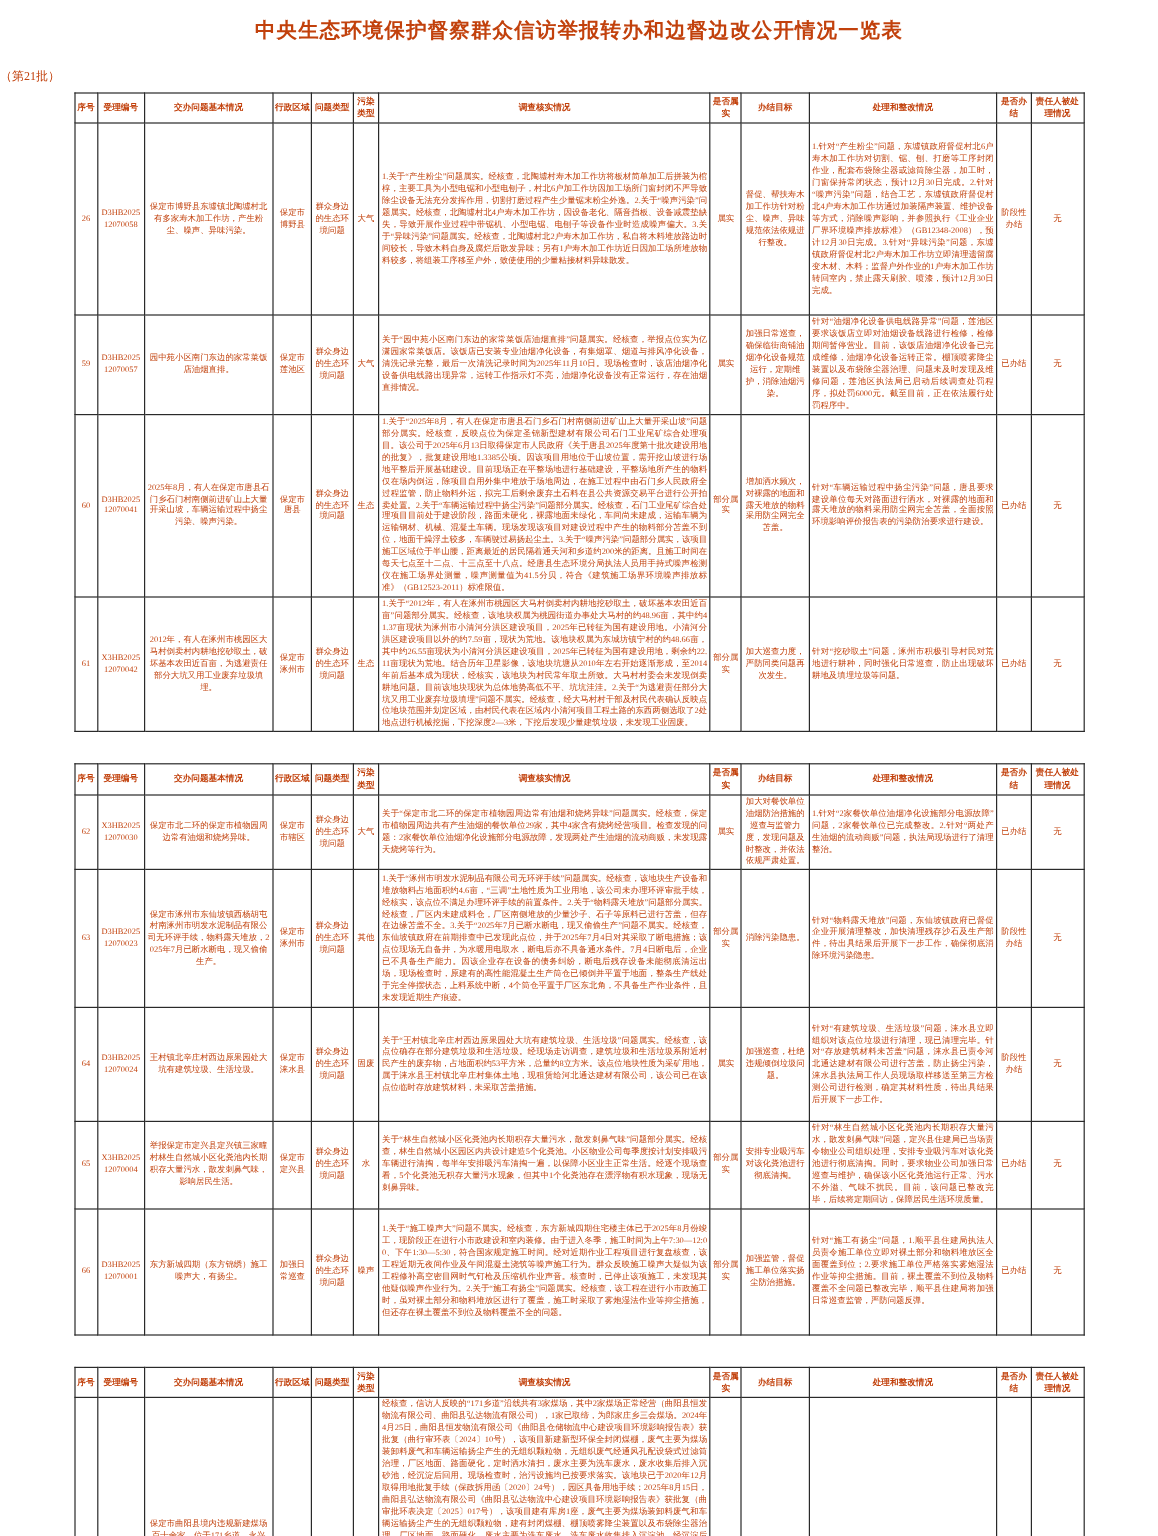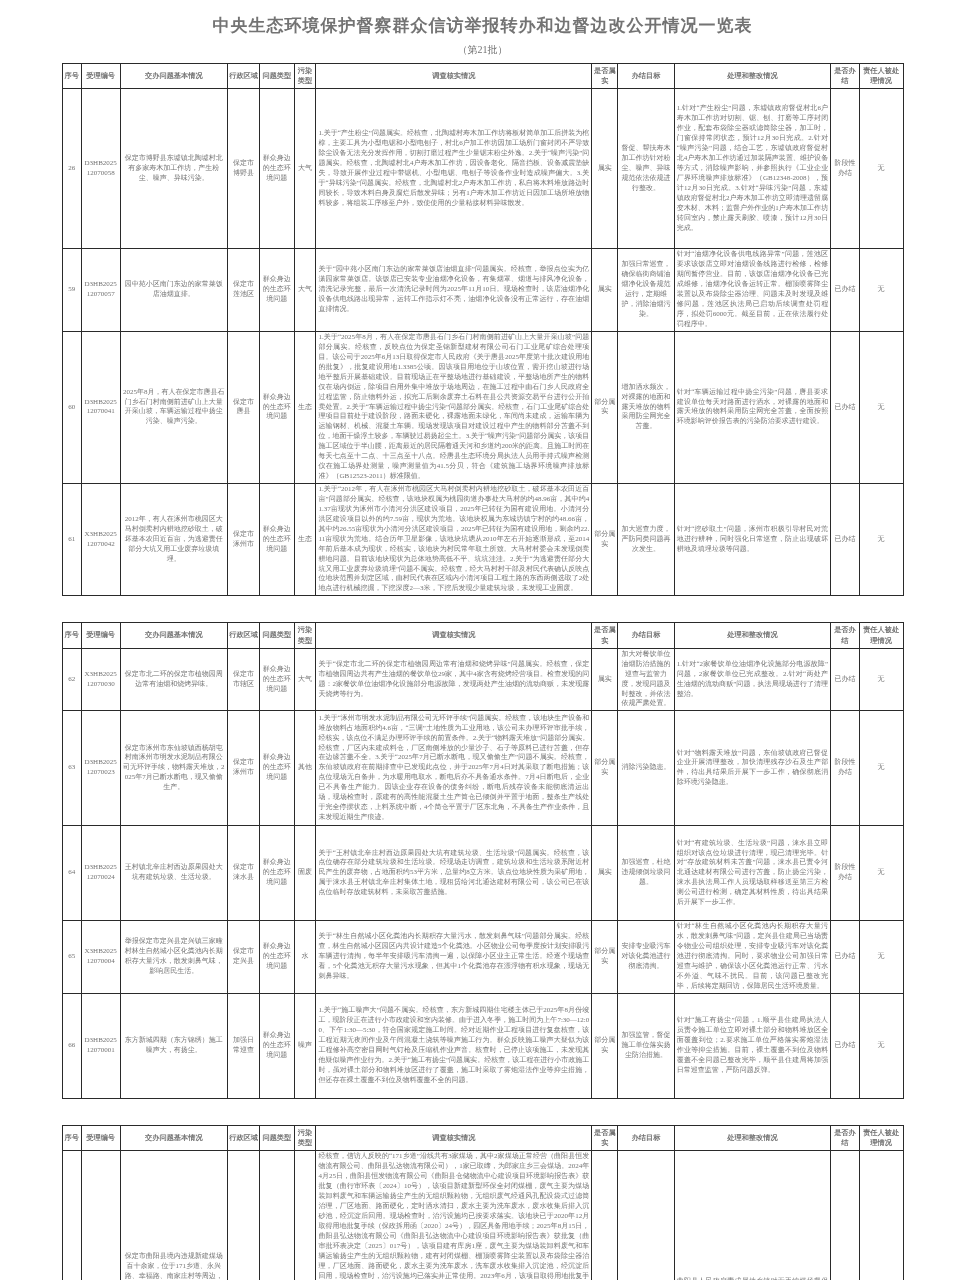"中央生态环境保护督察群众信访举报转办和边督边改公开情况一览表" .page { color: #737373 -> #c2410c }
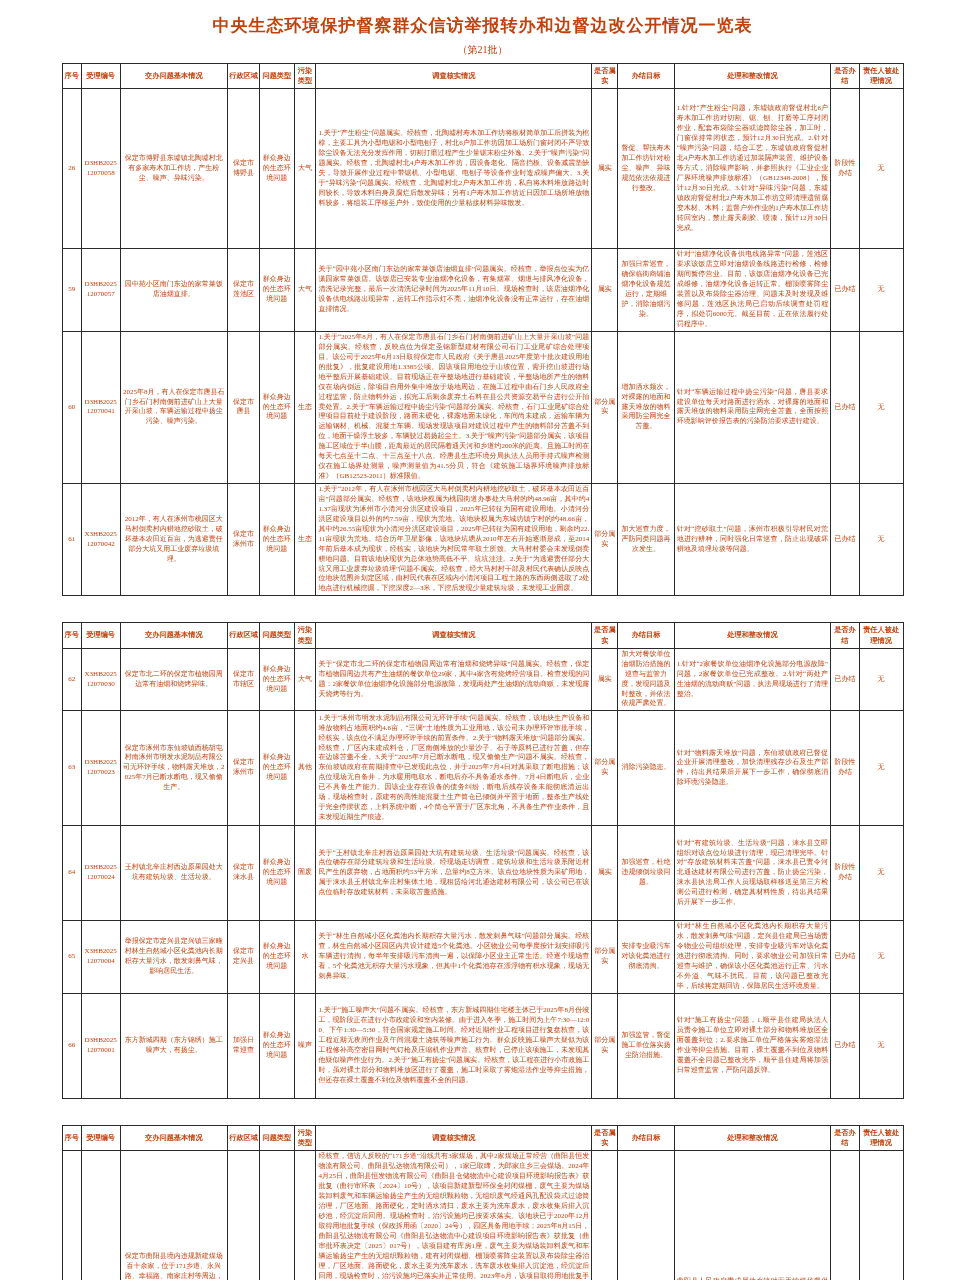"（第21批）" .subtitle { margin-top: 6px -> 20px; text-align: center -> none }
